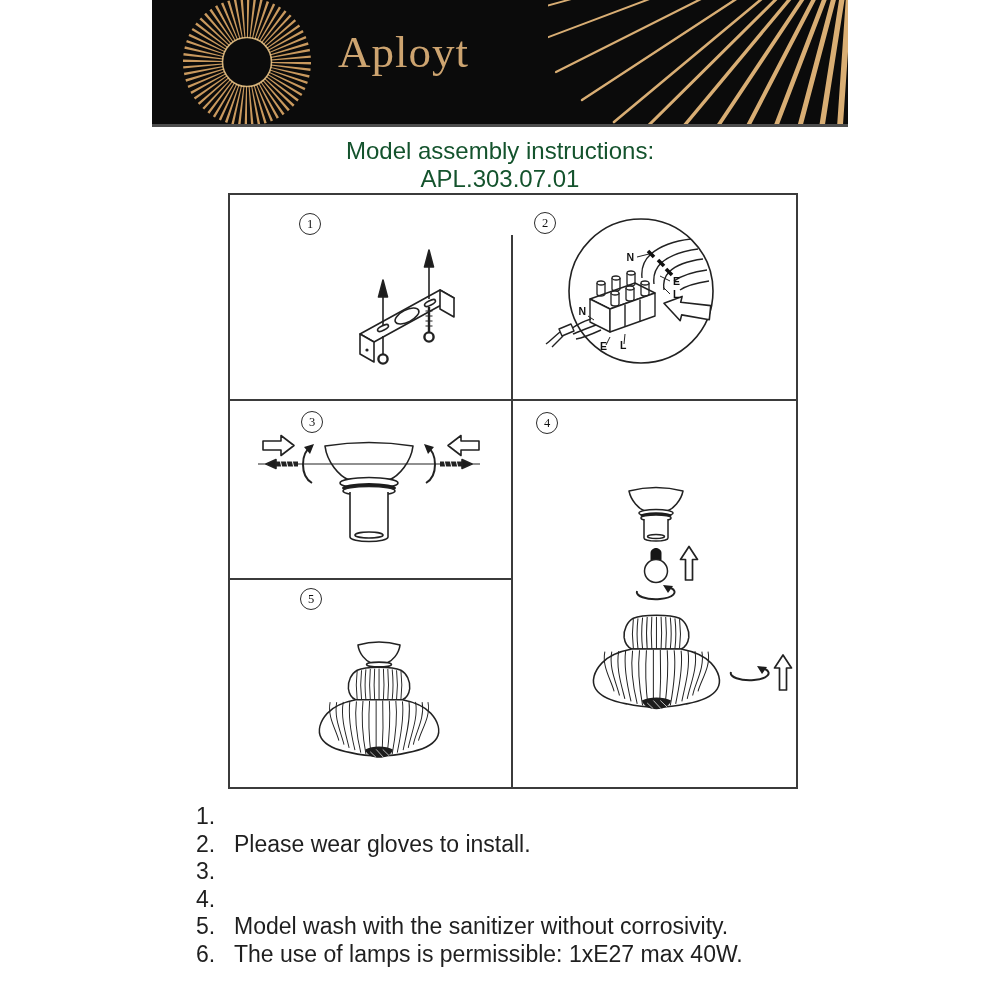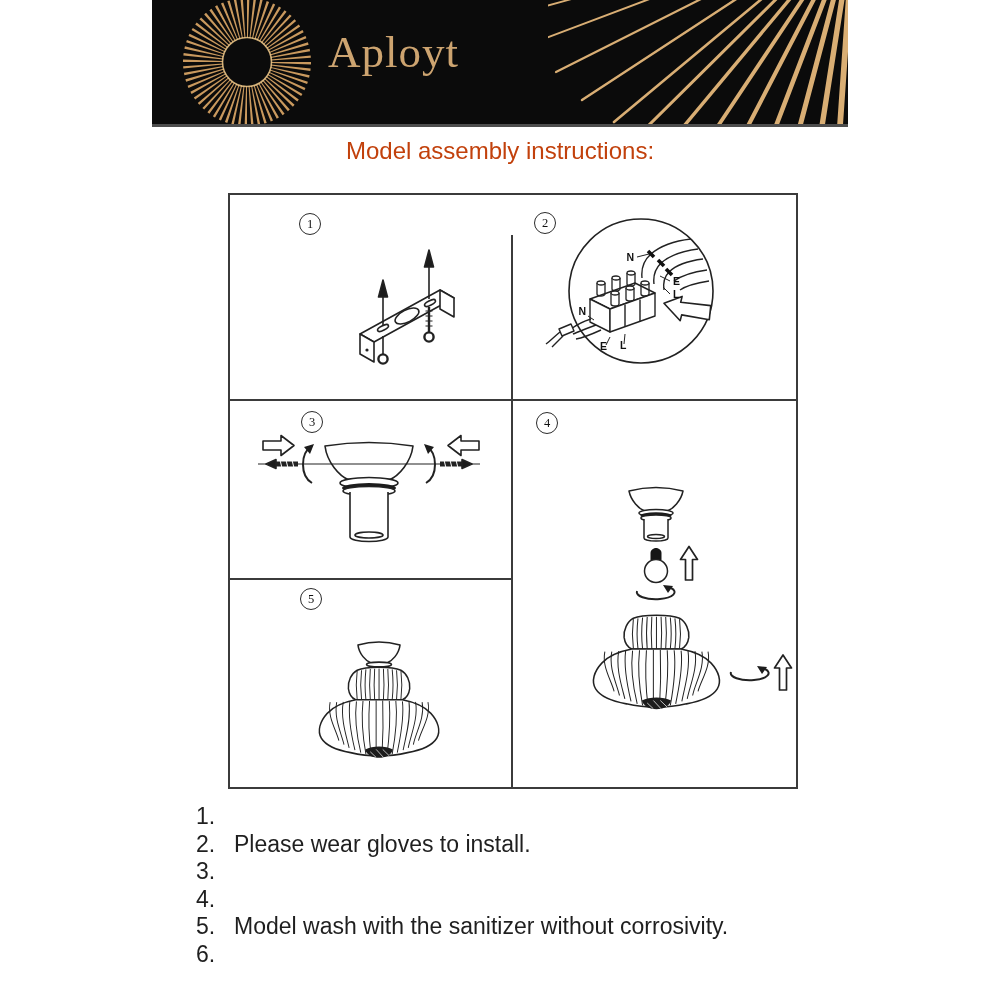"Aployt" .brand { left: 176px -> 186px }
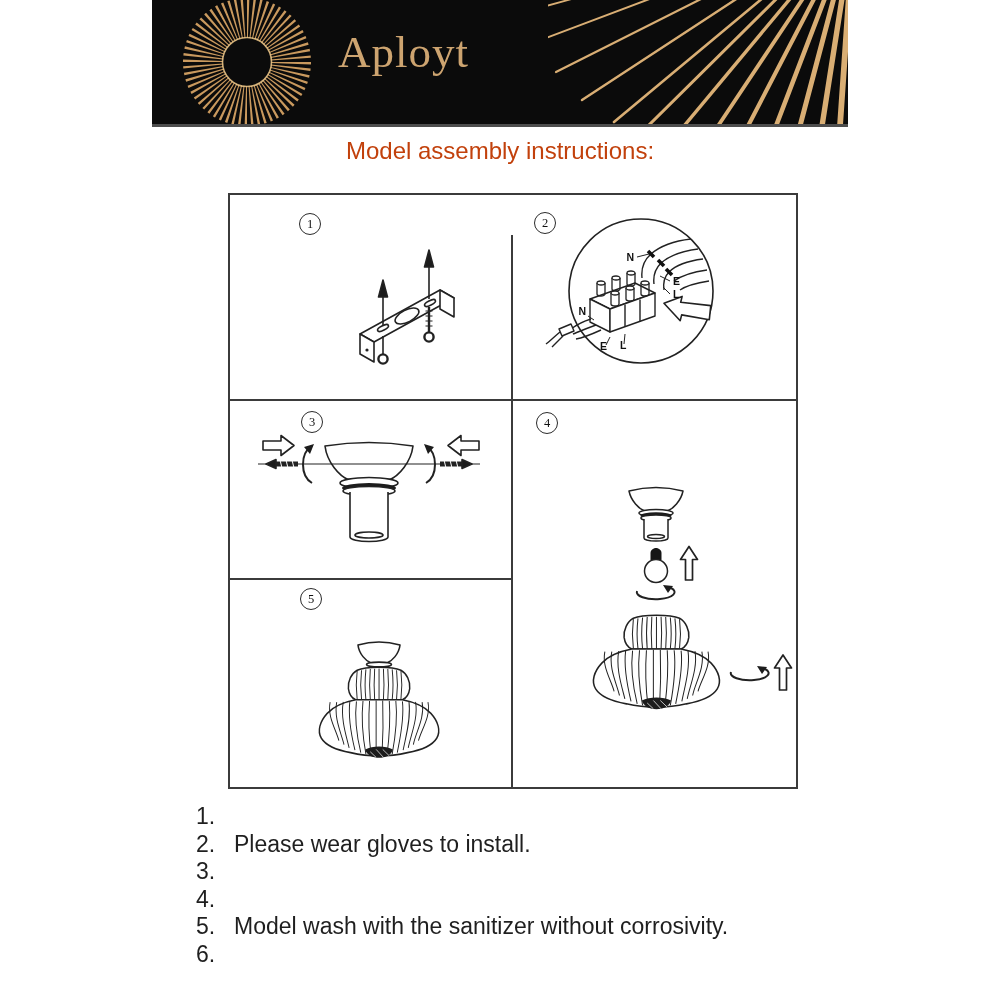"Model assembly instructions:" .title { color: #c2410c -> #14532d }
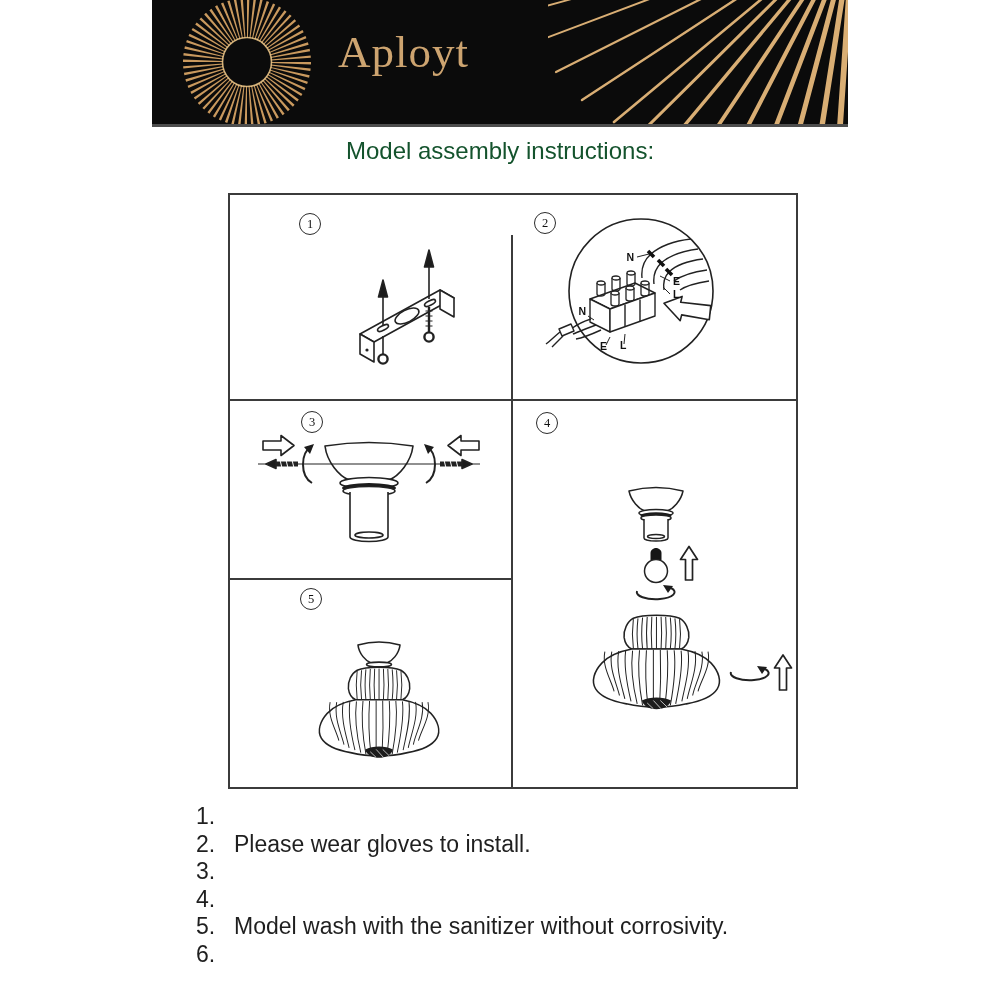"APL.303.07.01" div { html: none -> <div>APL.303.07.01</div> }
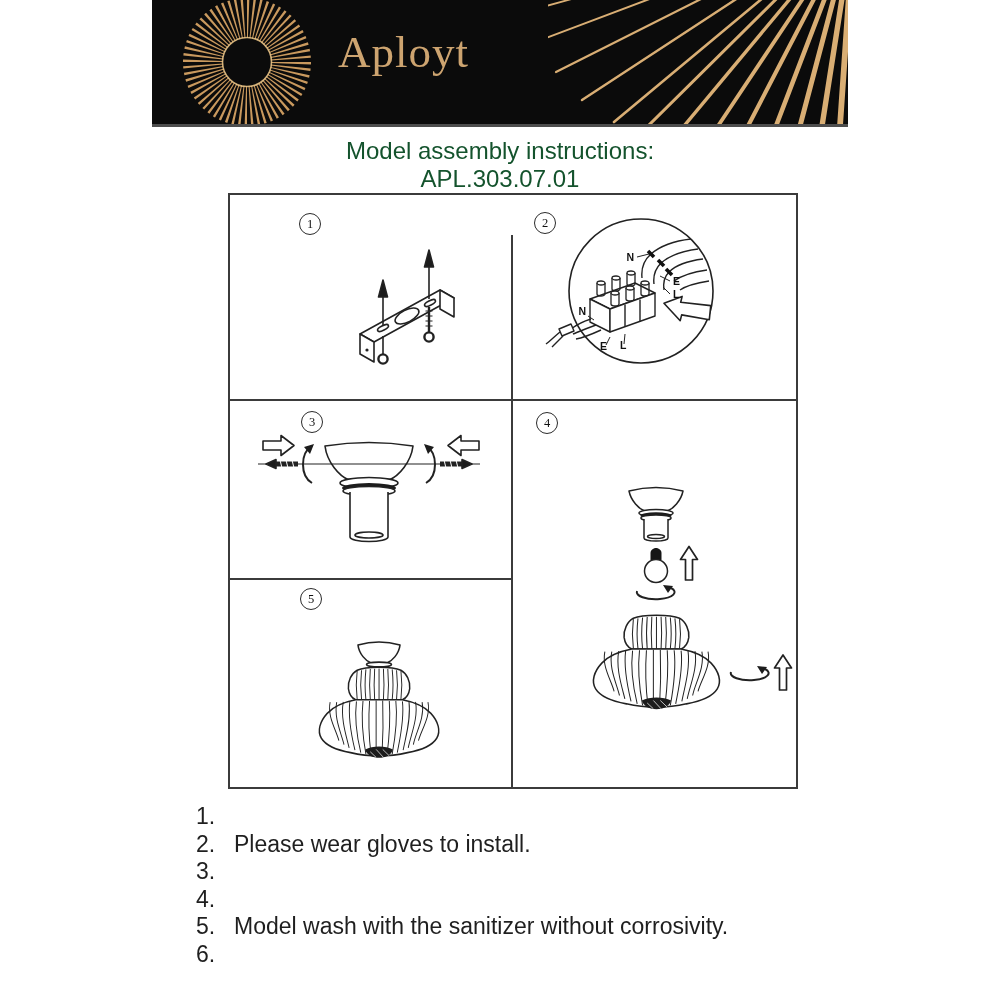"The use of lamps is" span.t { html: none -> <span>The use of lamps is permissible: 1xE27 max 40W.</span> }
